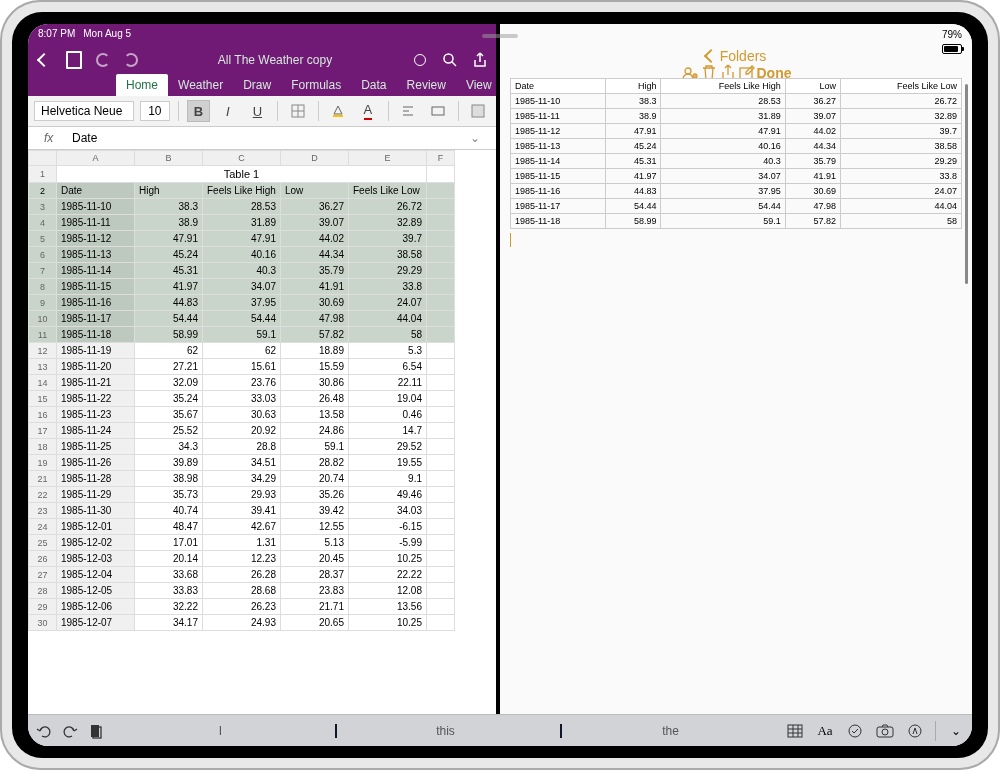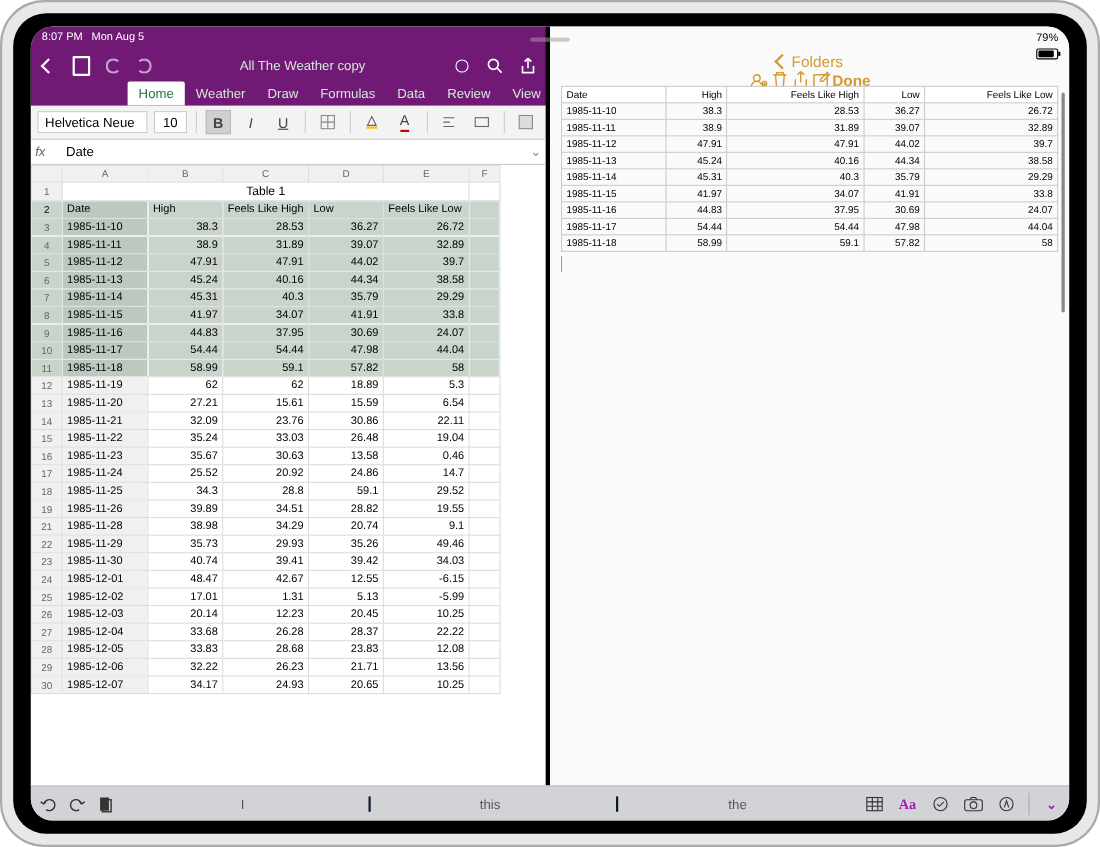"fx" .formula-bar { padding: 4px 4px -> 4px 16px }
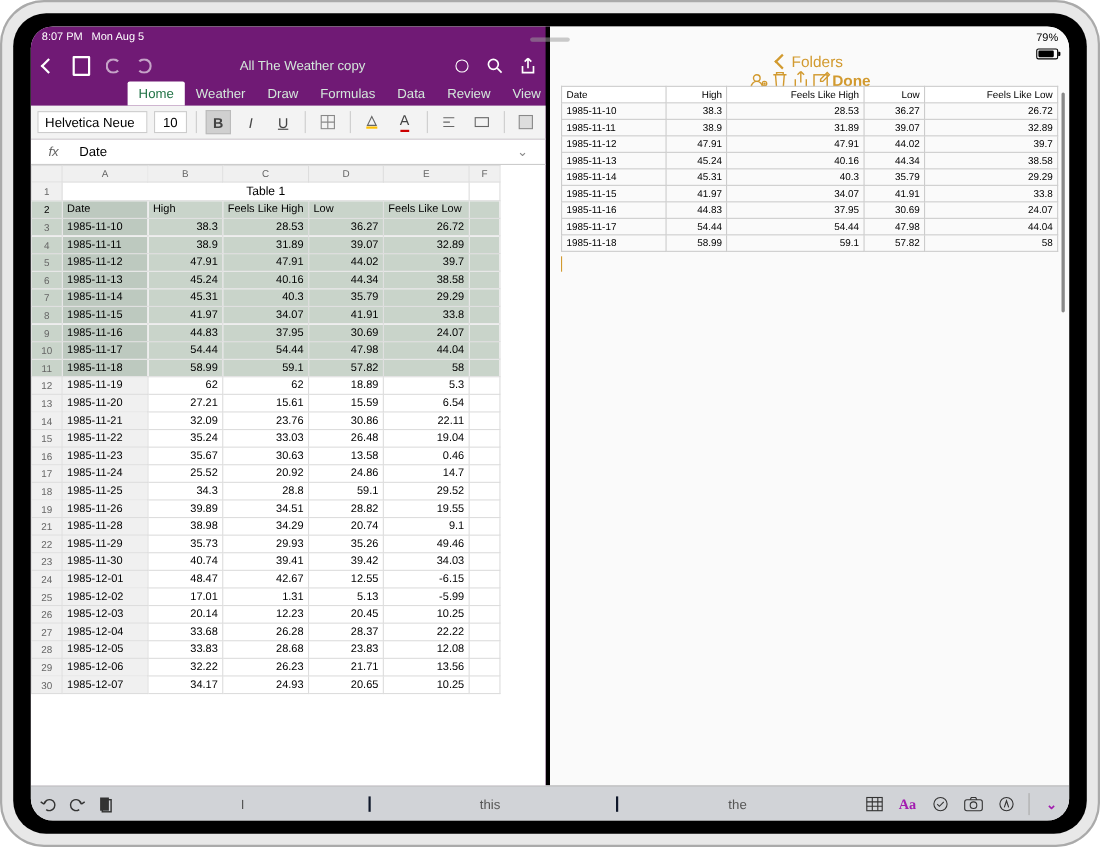"Aa" .kbbar .kicon { color: #a21caf -> #000000; font-weight: bold -> none }
